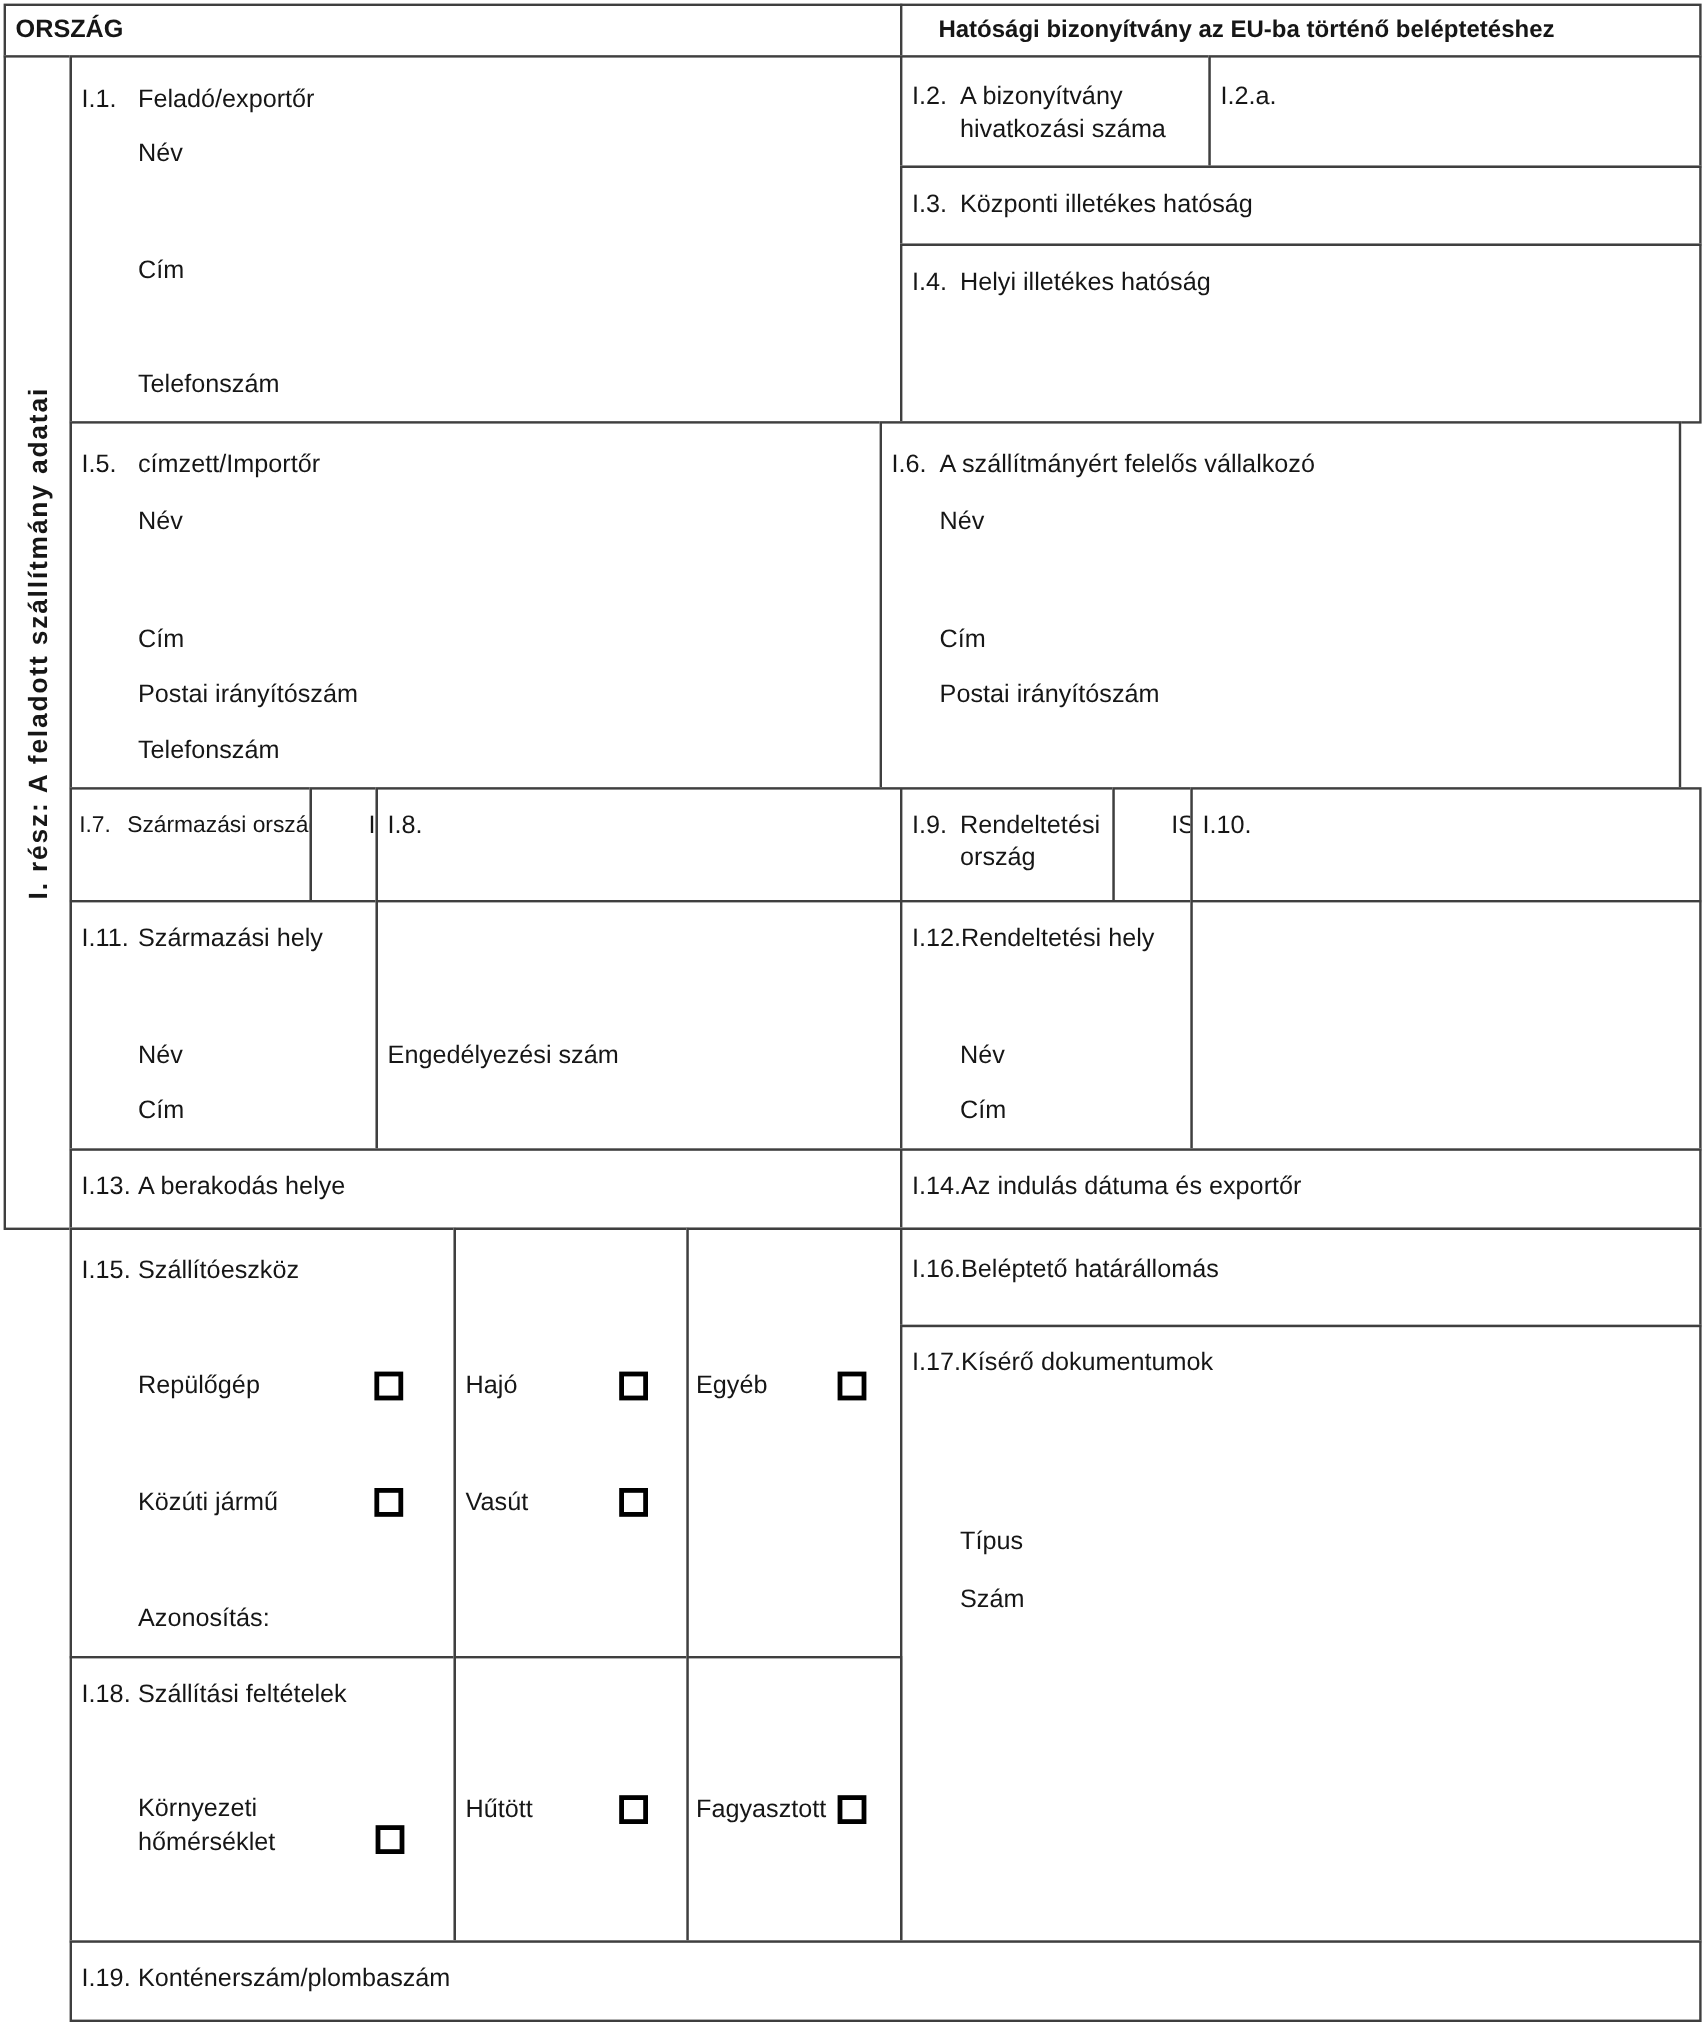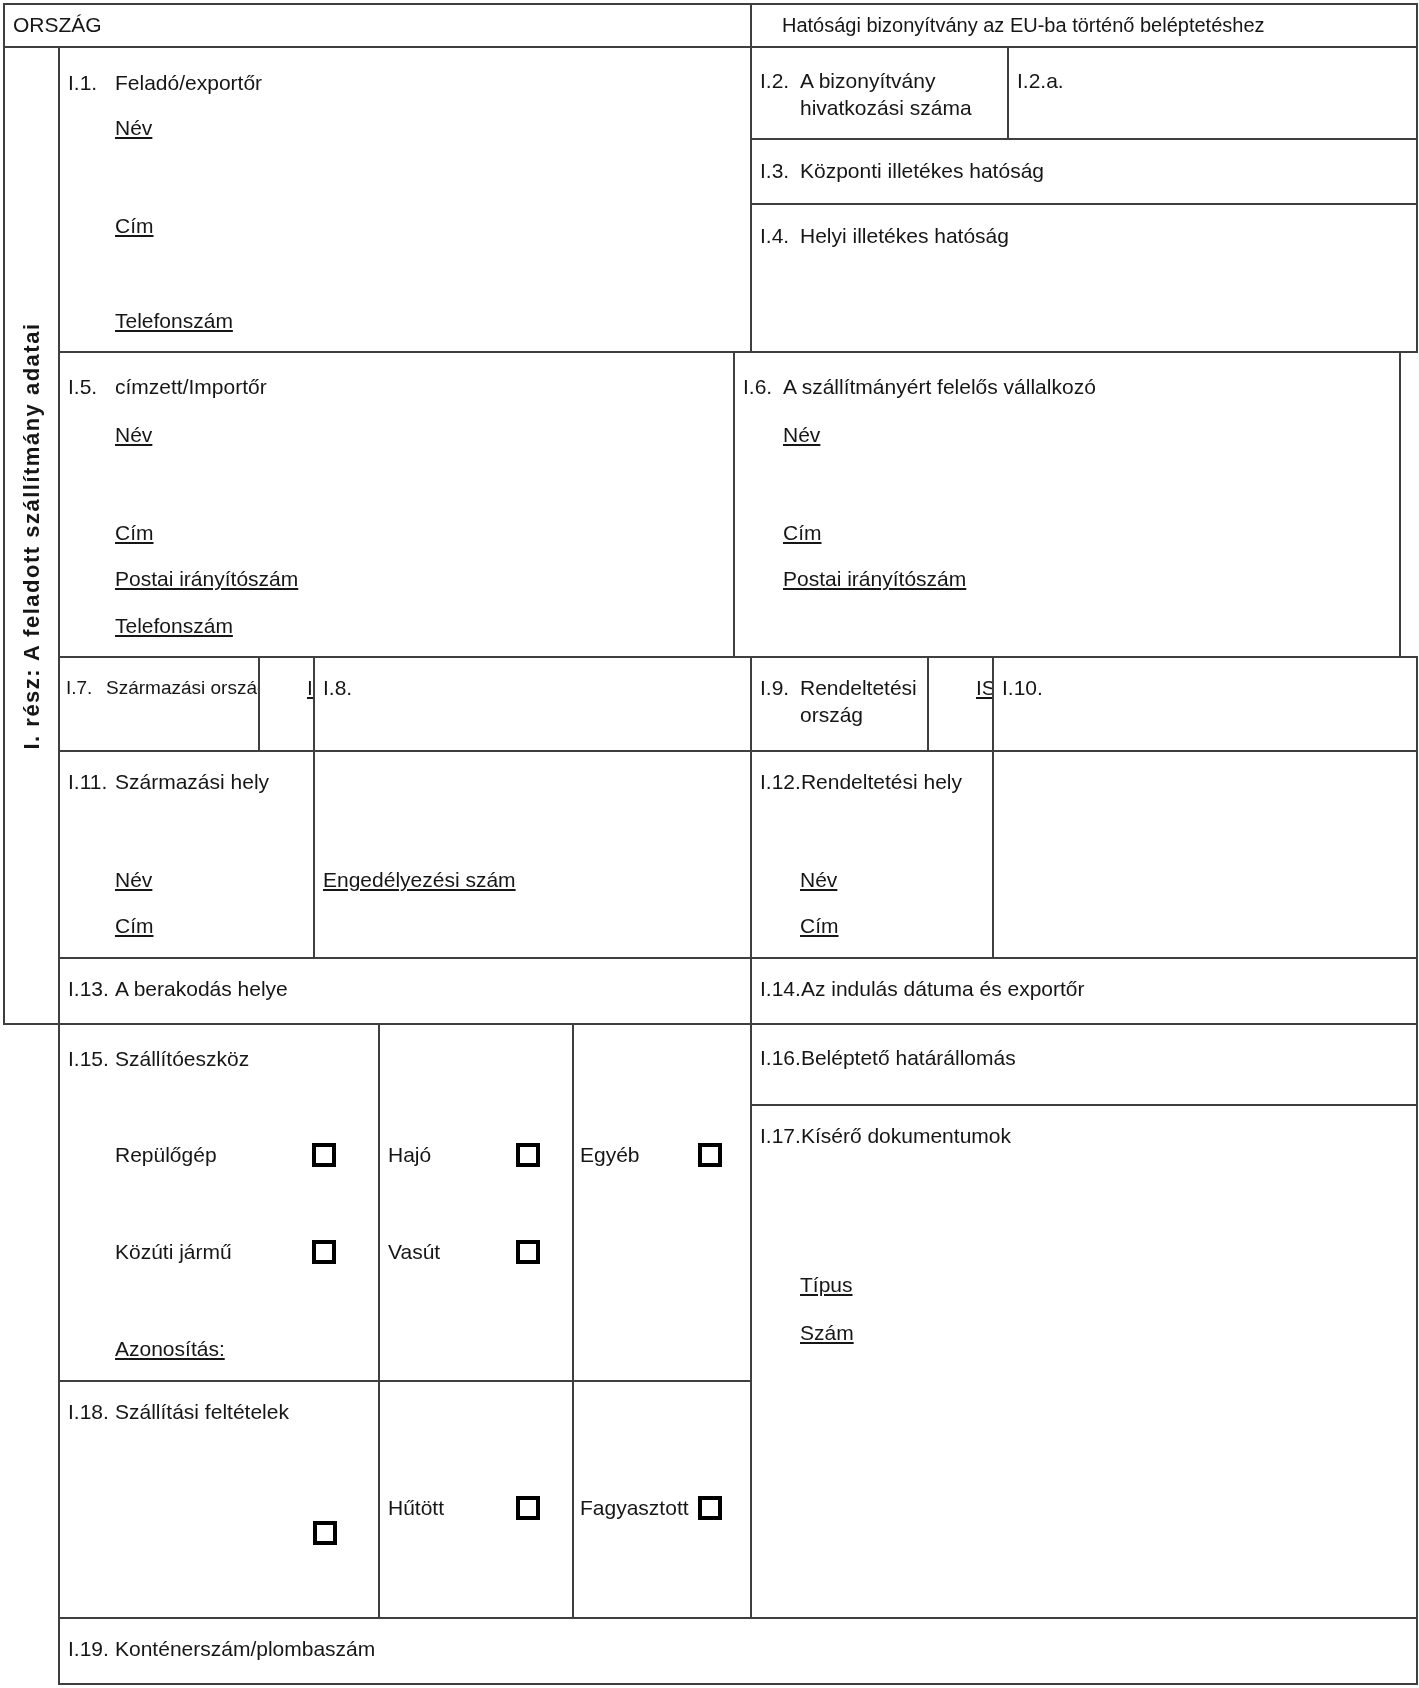"ORSZÁG" .hdr { font-weight: normal -> bold }
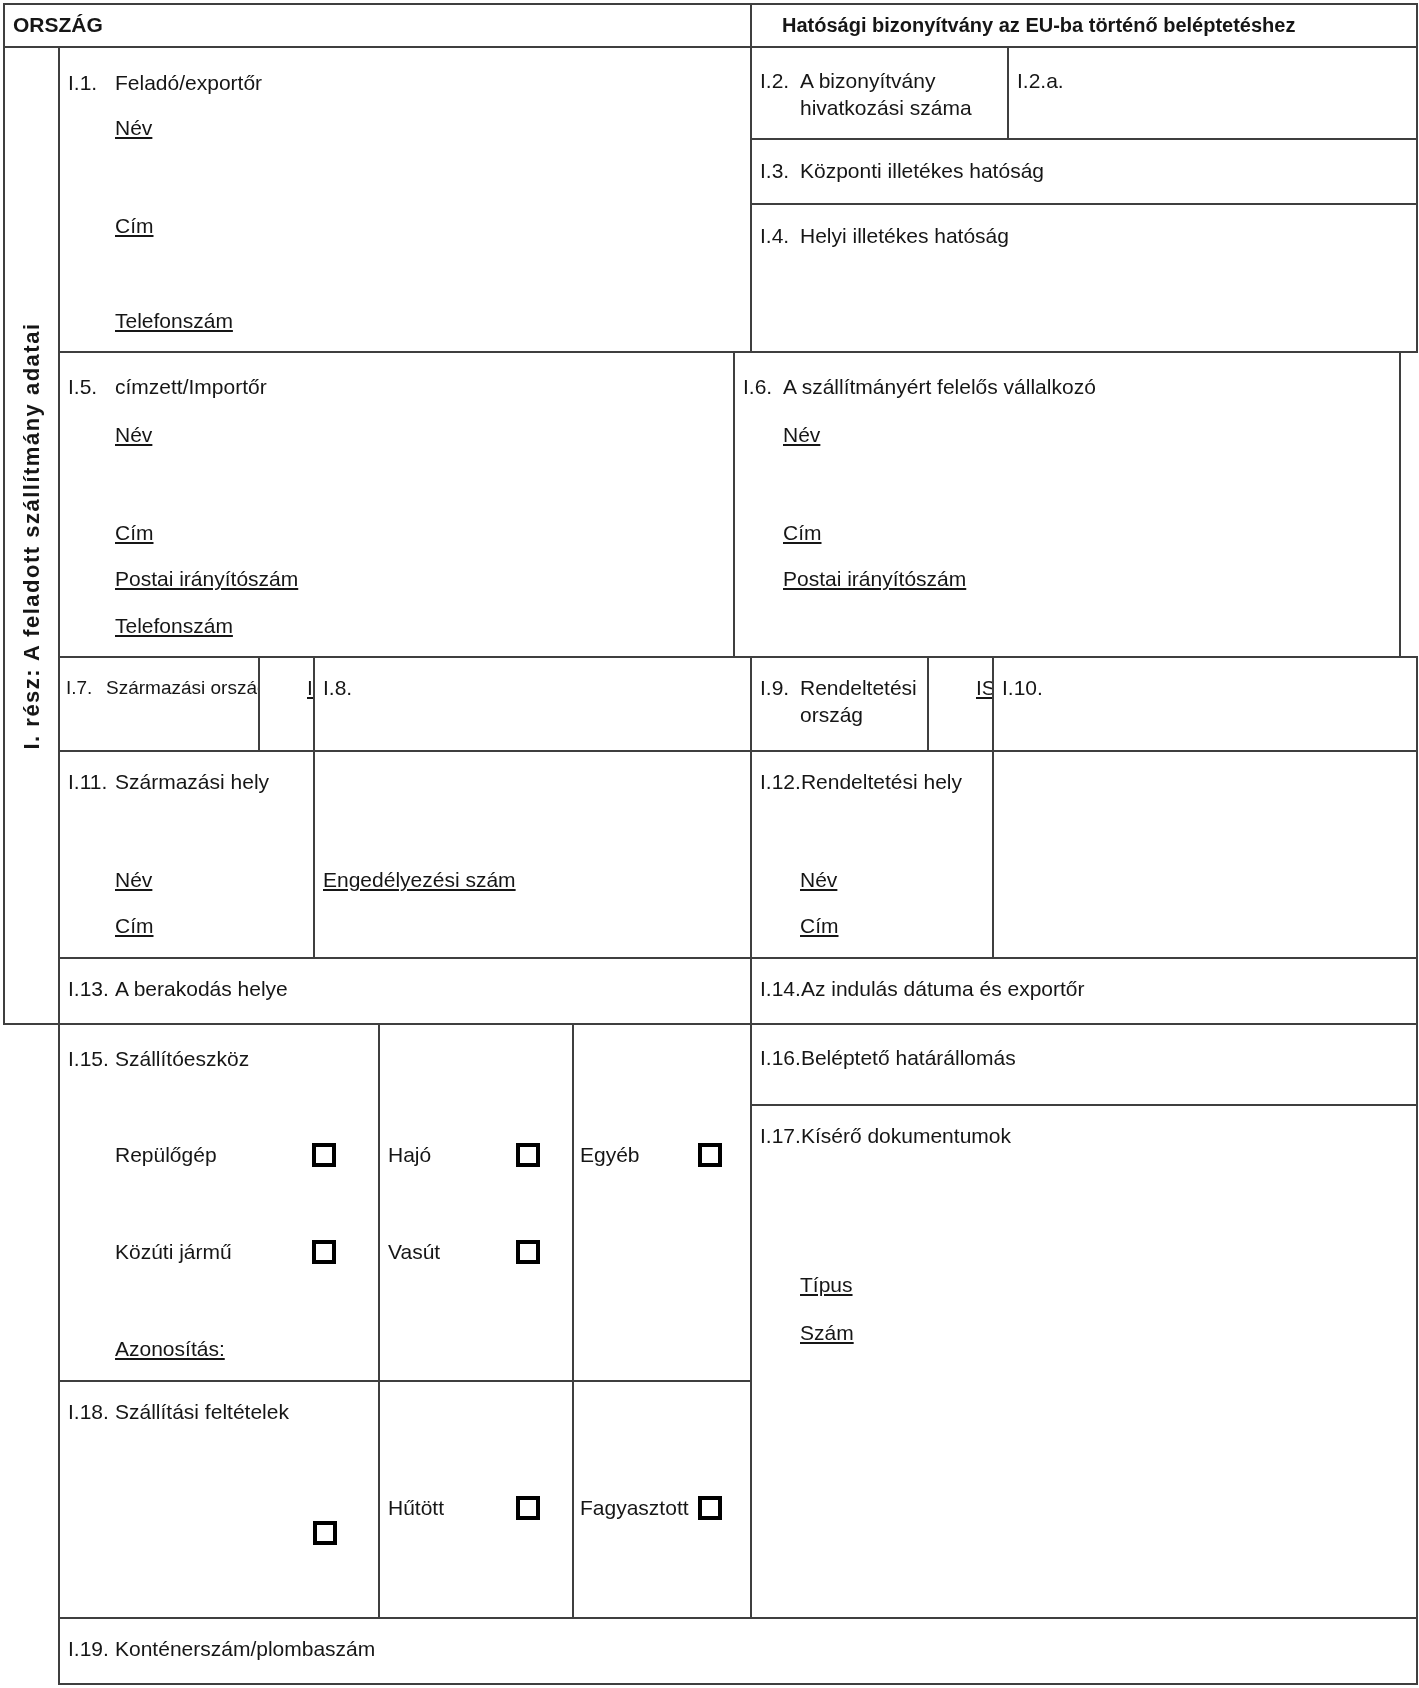"Név" .sub { text-decoration: underline -> none }
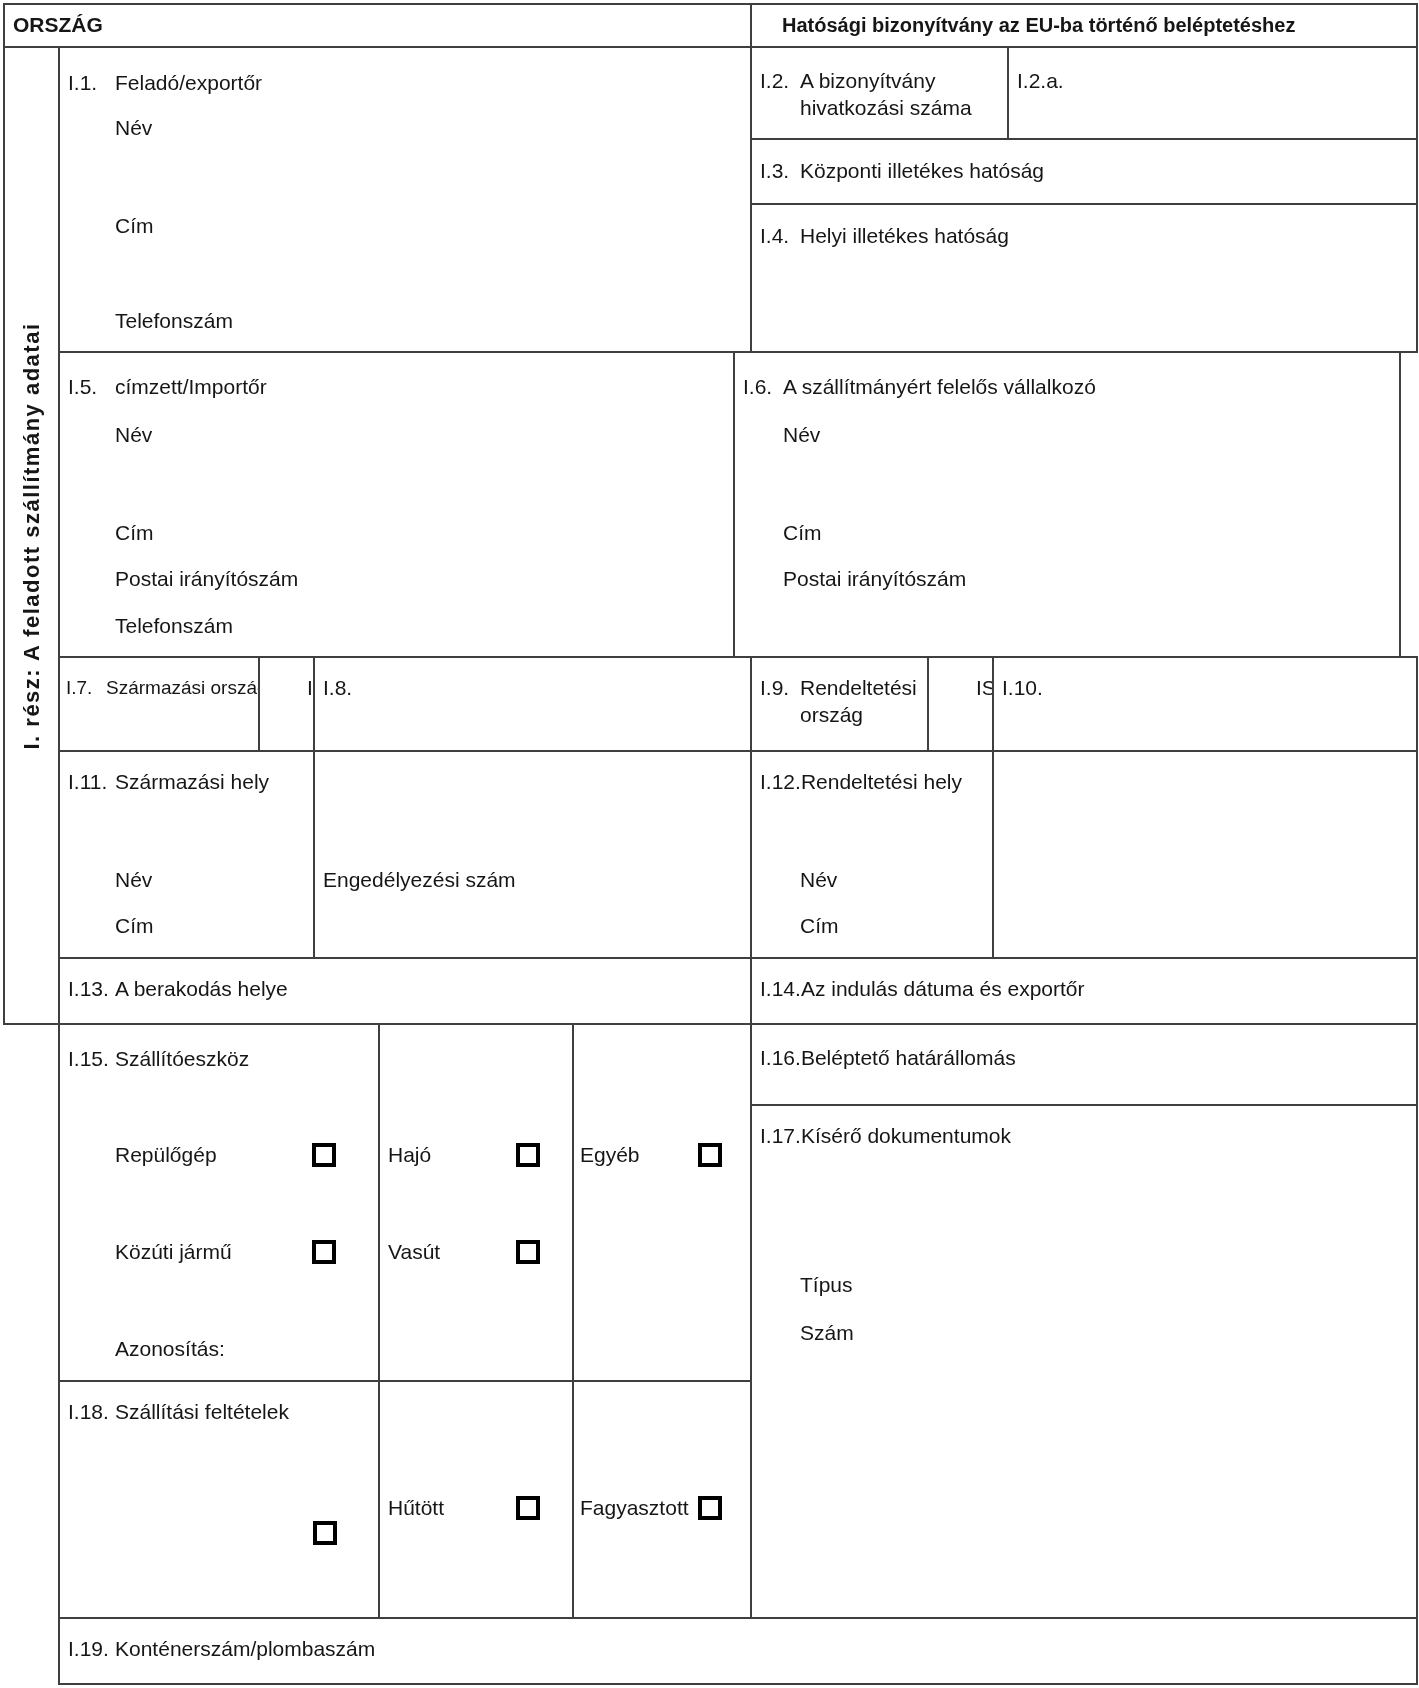"Környezeti hőmérséklet" span.sub { html: none -> <span>Környezeti hőmérséklet</span> }
